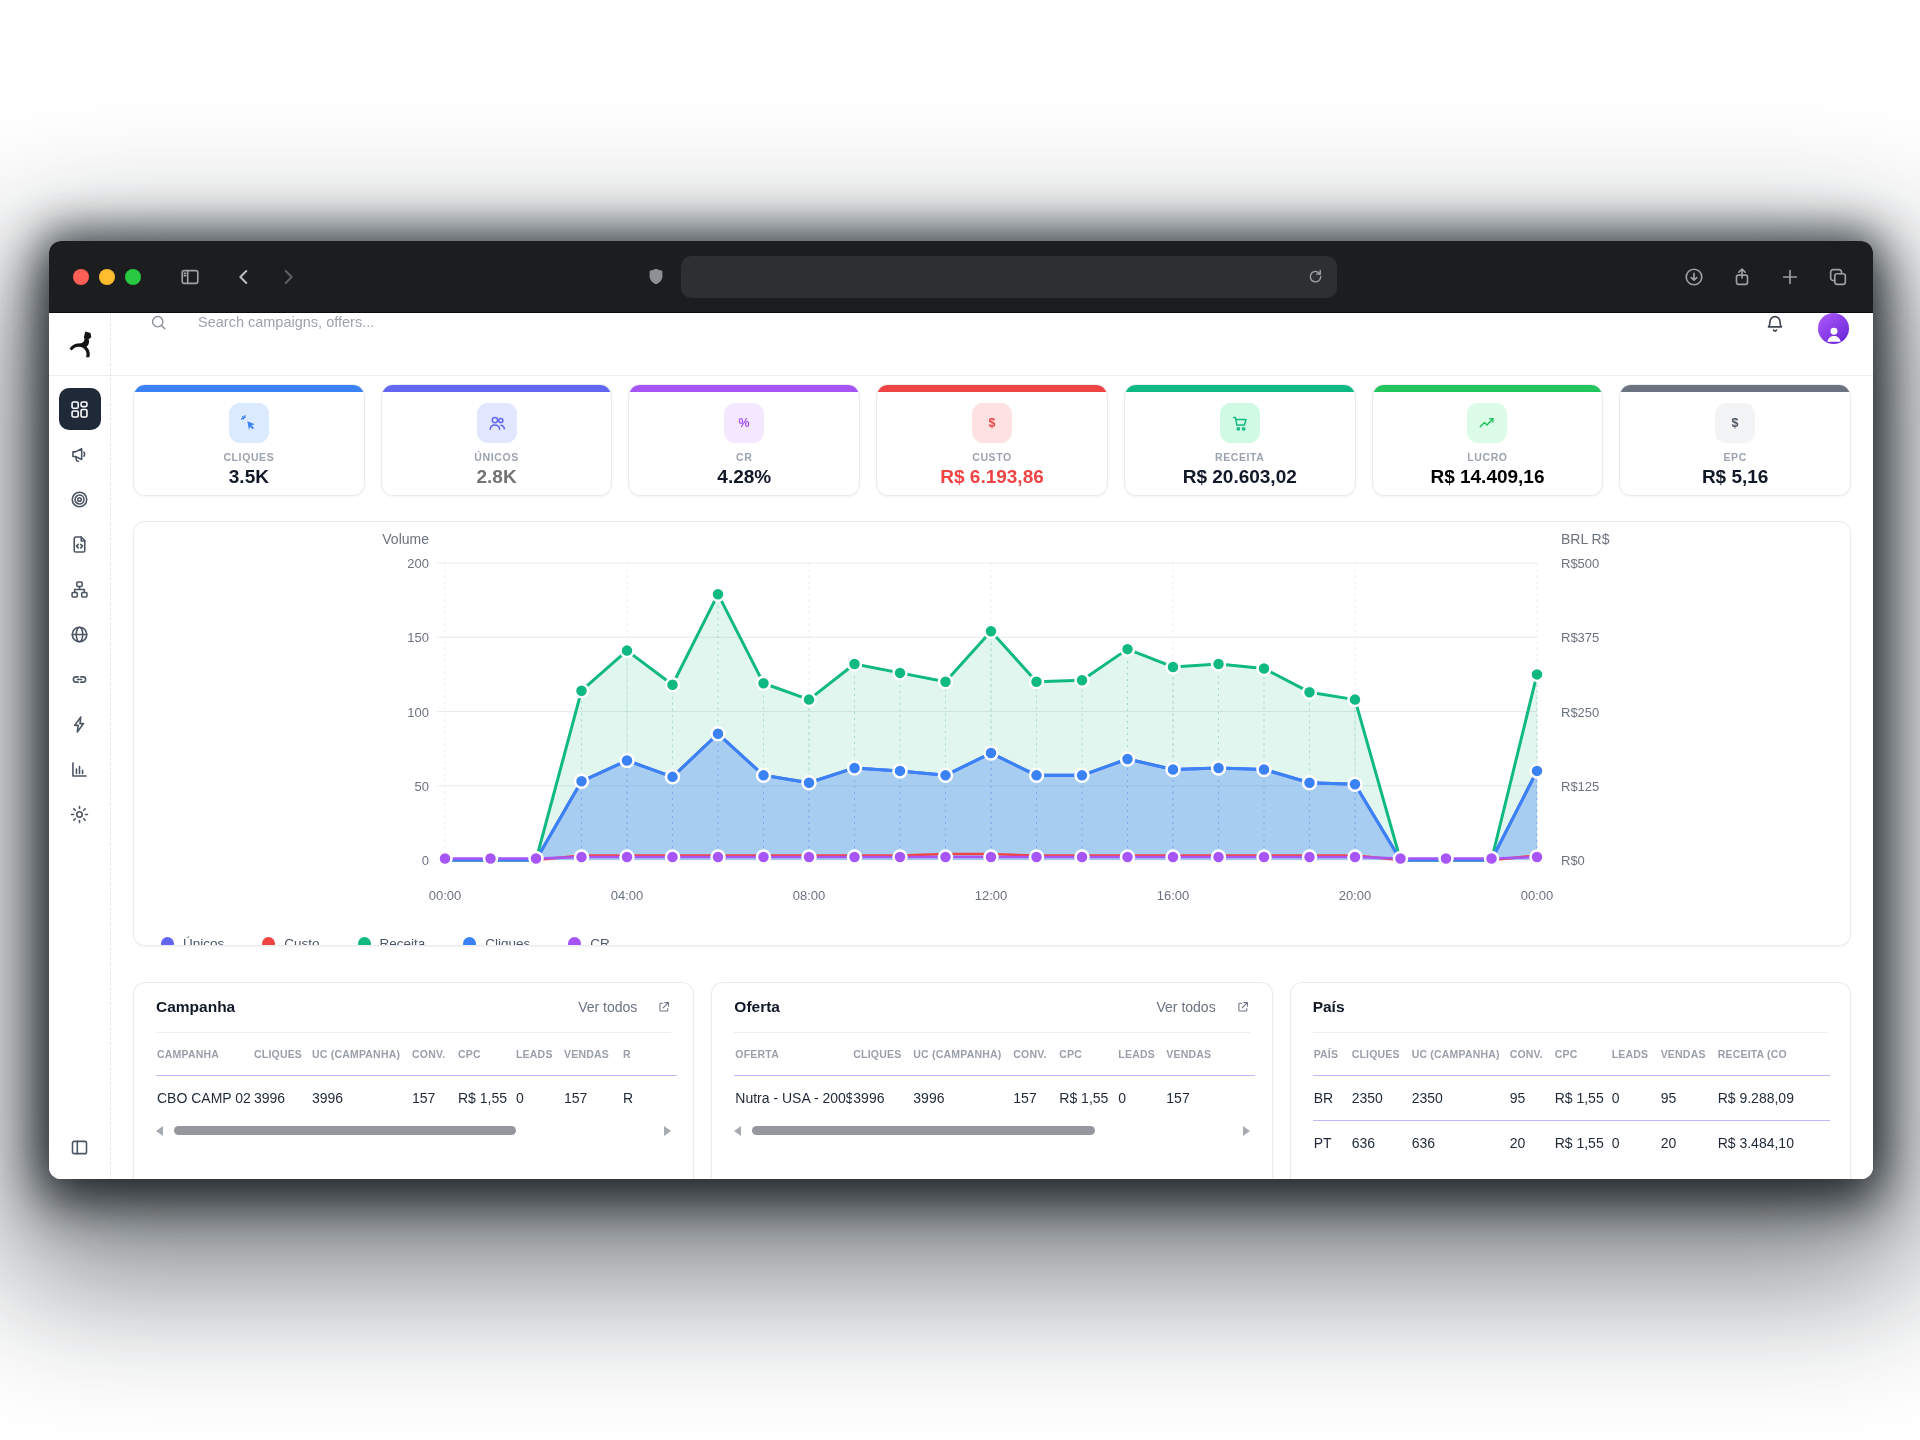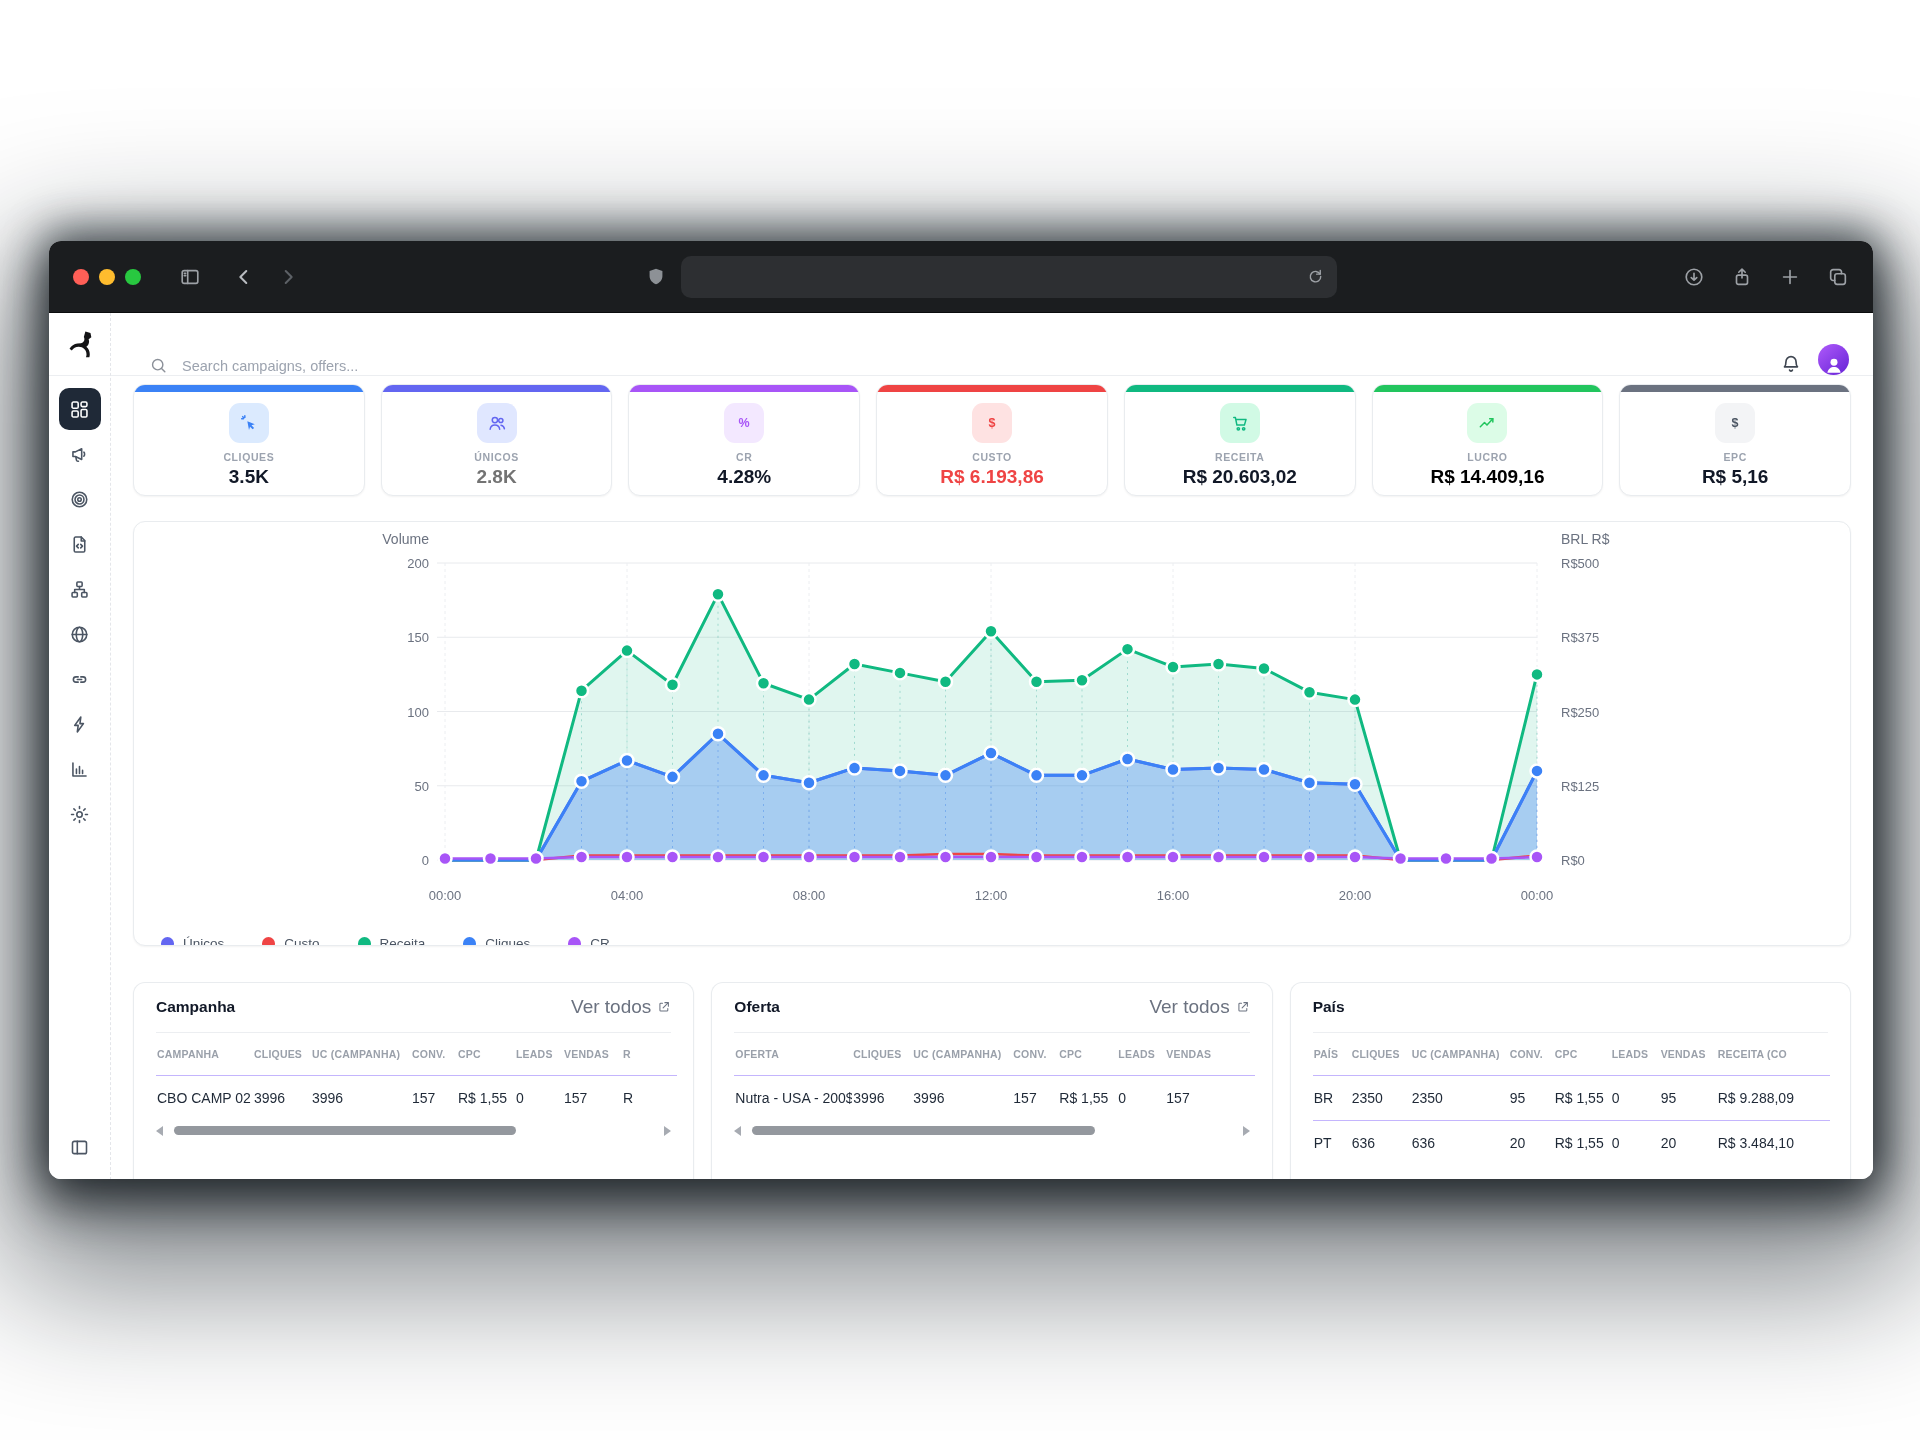"Search campaigns, offers..." .topbar { align-items: flex-end -> flex-start; gap: 12px -> 28px }
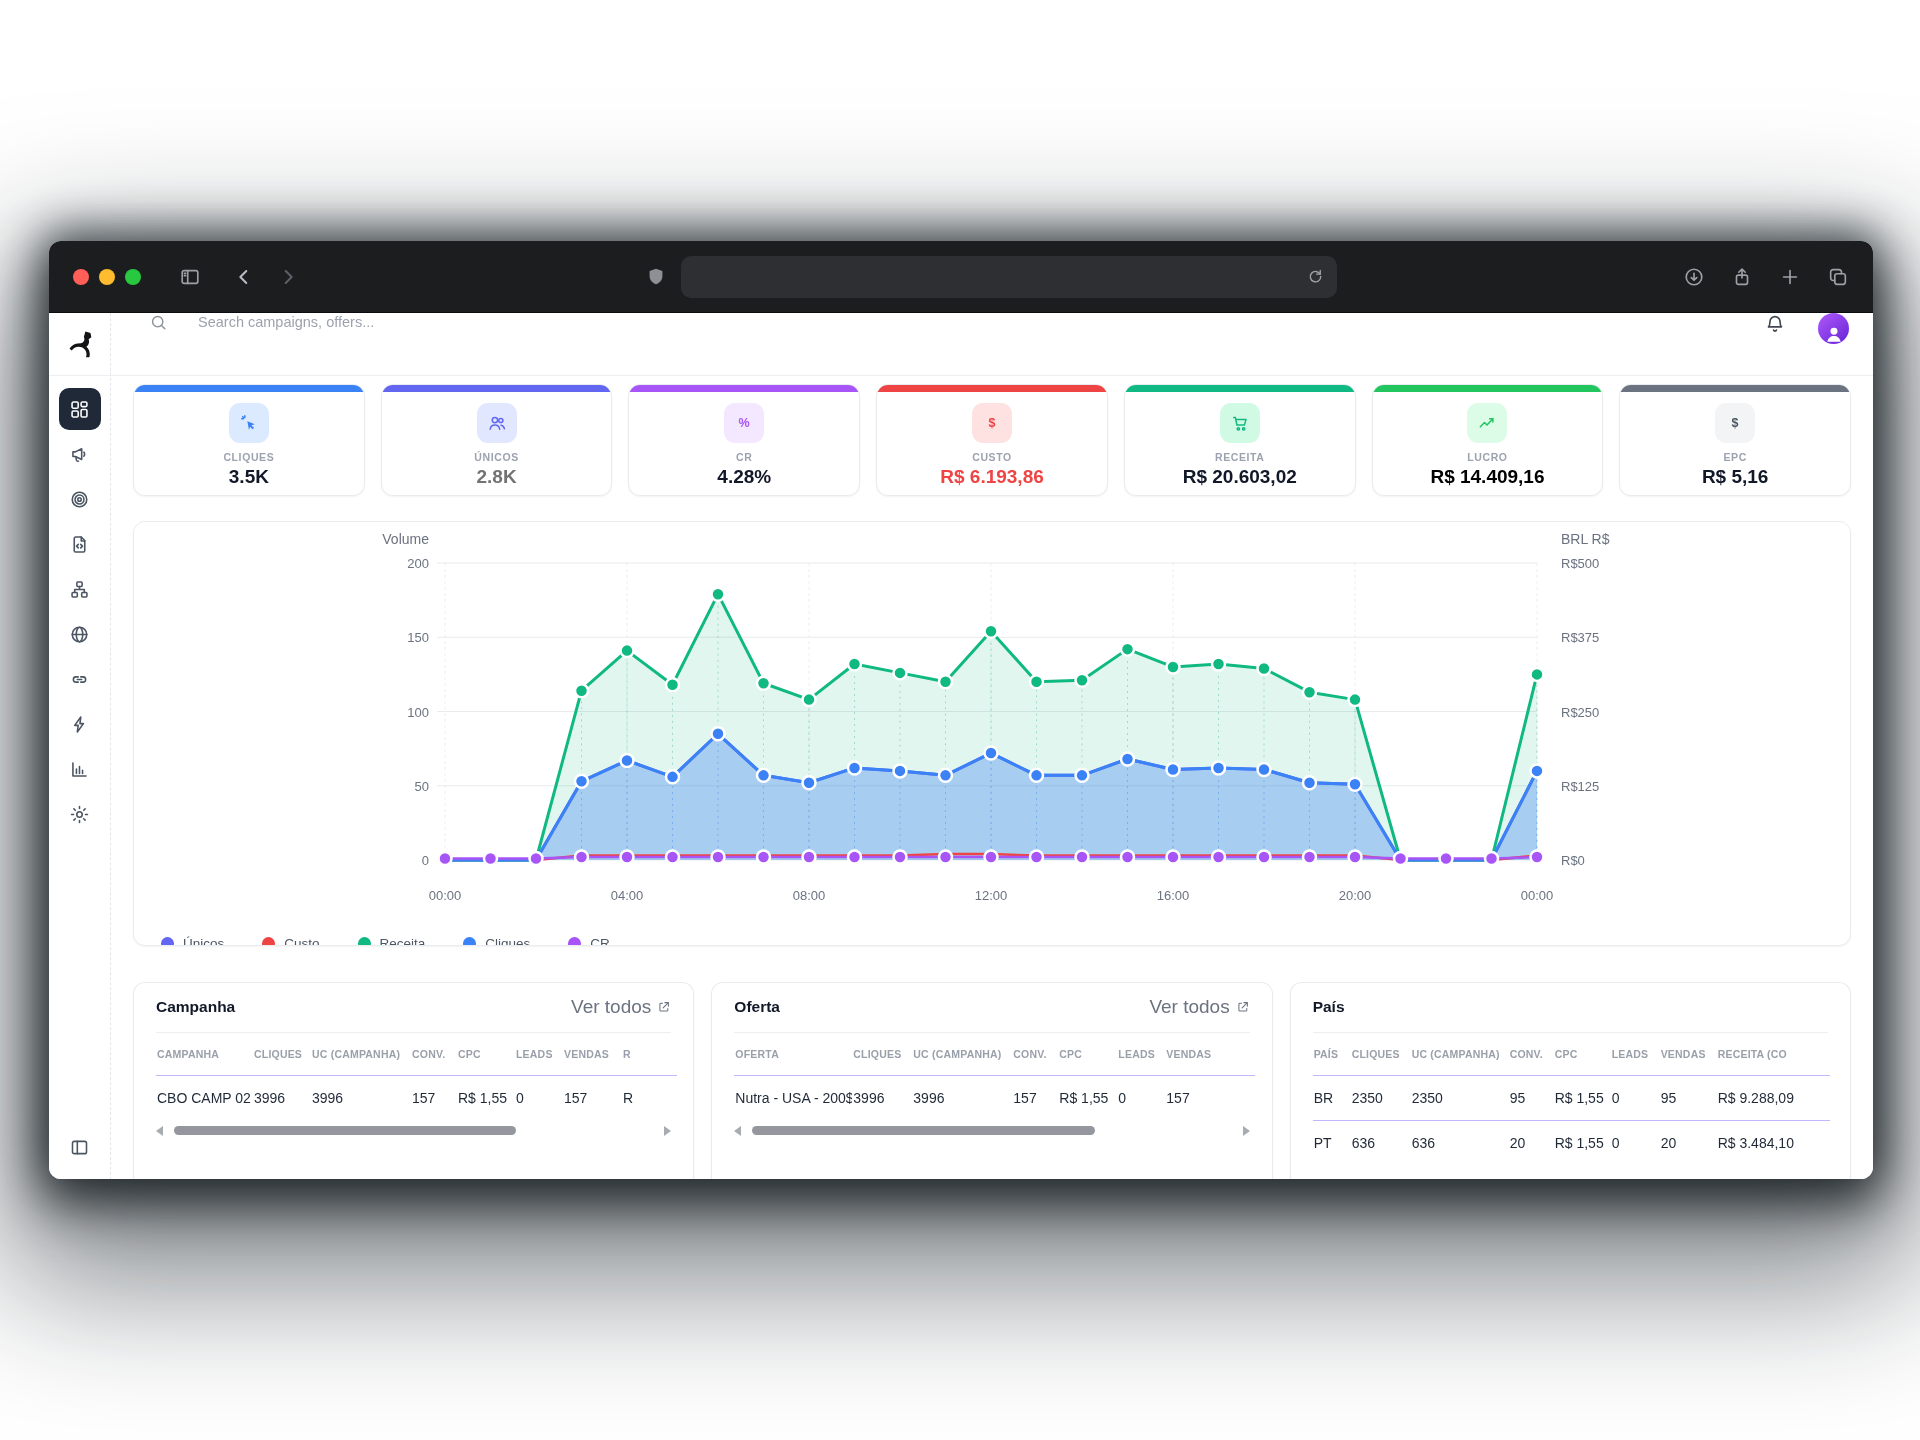"Ver todos" .vt { font-size: 19px -> 14px; gap: 6px -> 20px }
